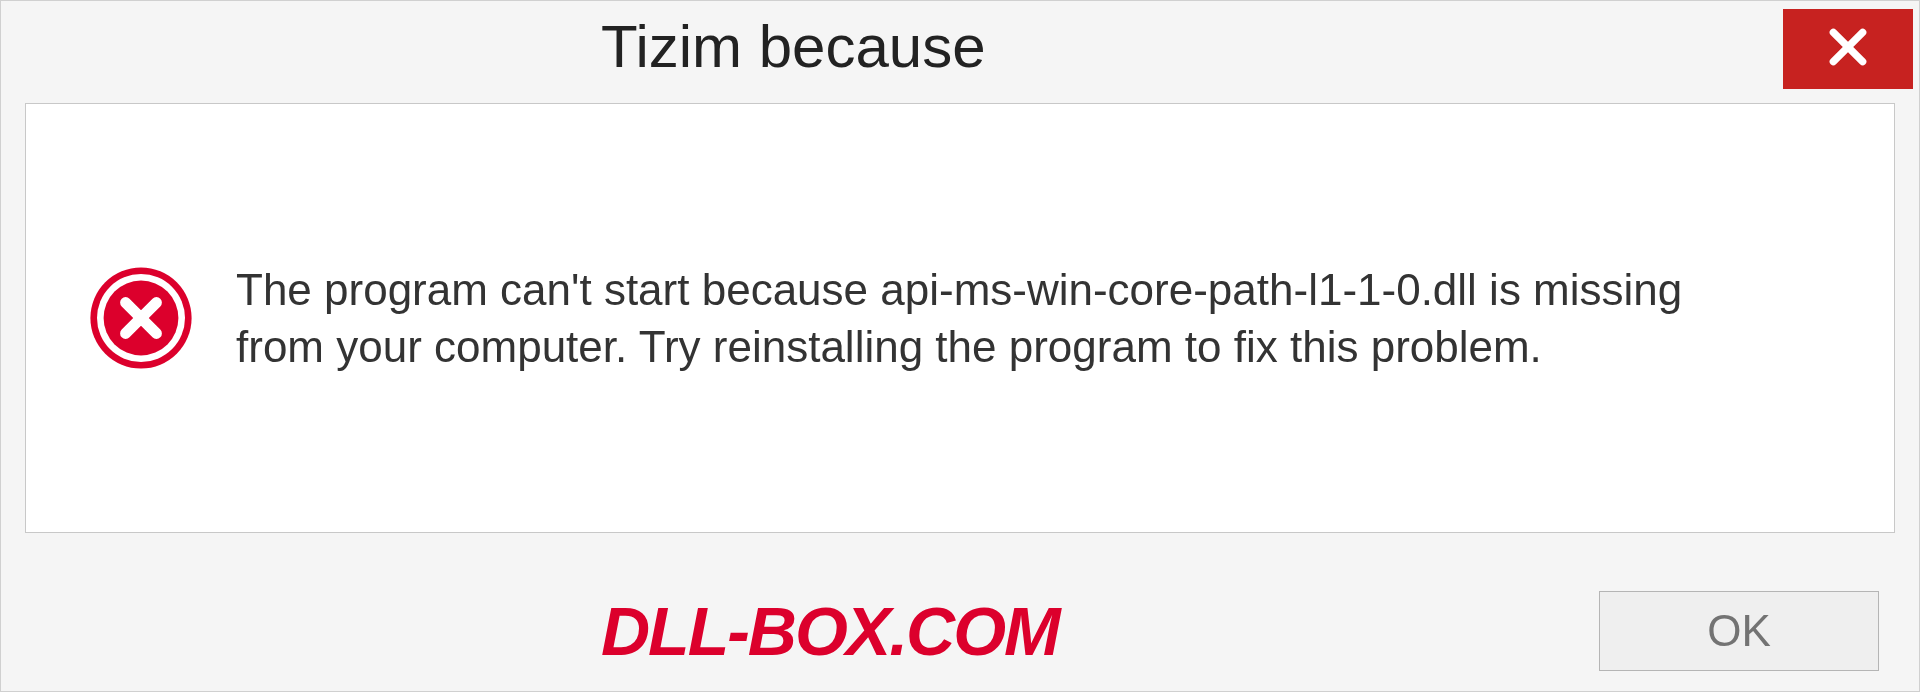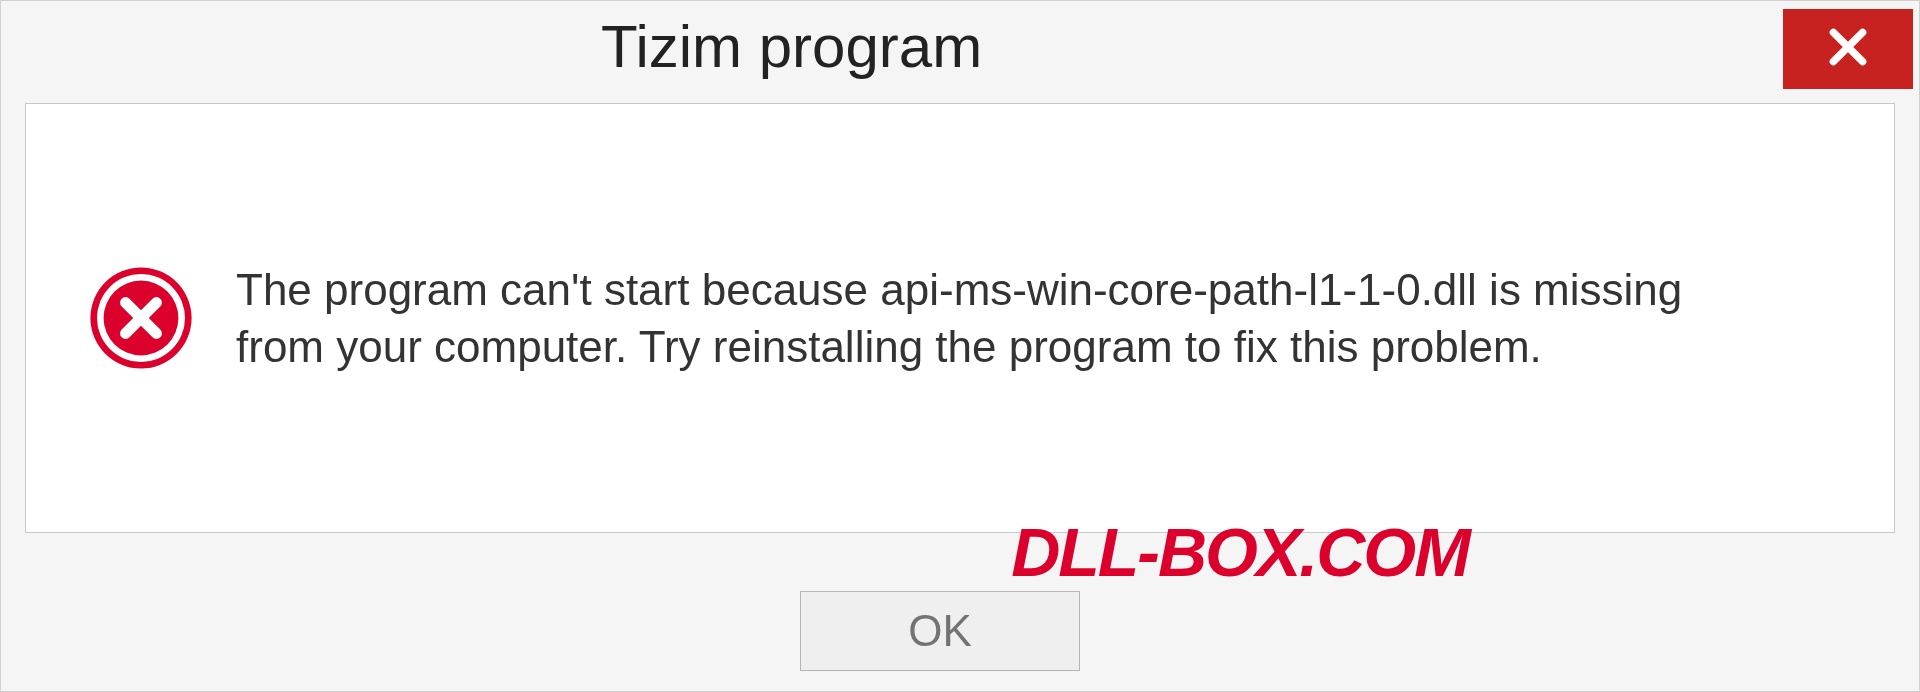"Tizim program" div.title-text { text: program -> because }
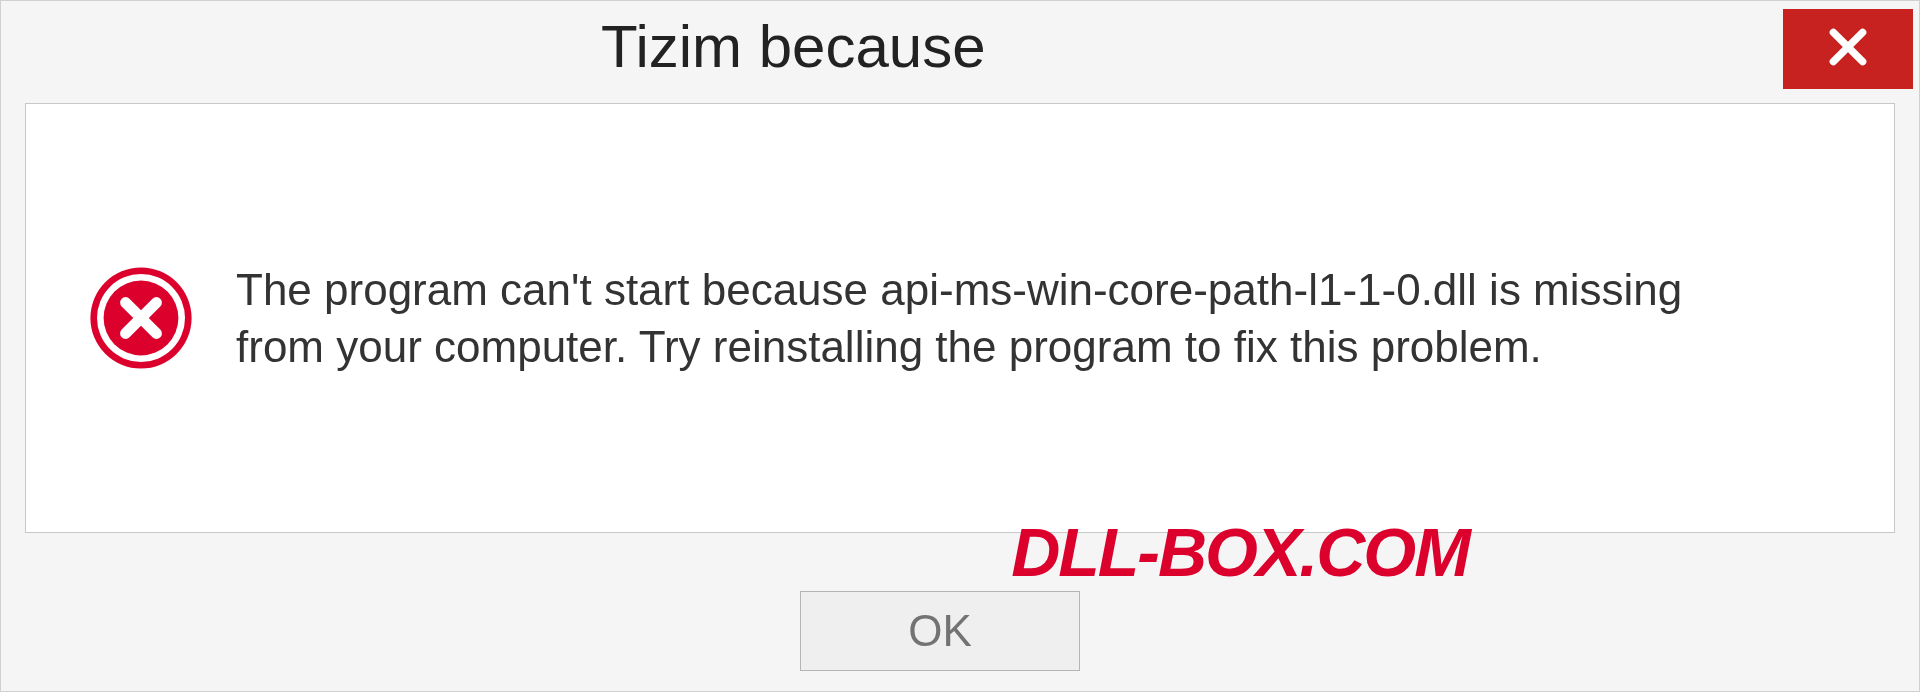"DLL-BOX.COM" .footer { flex-direction: column -> none }
